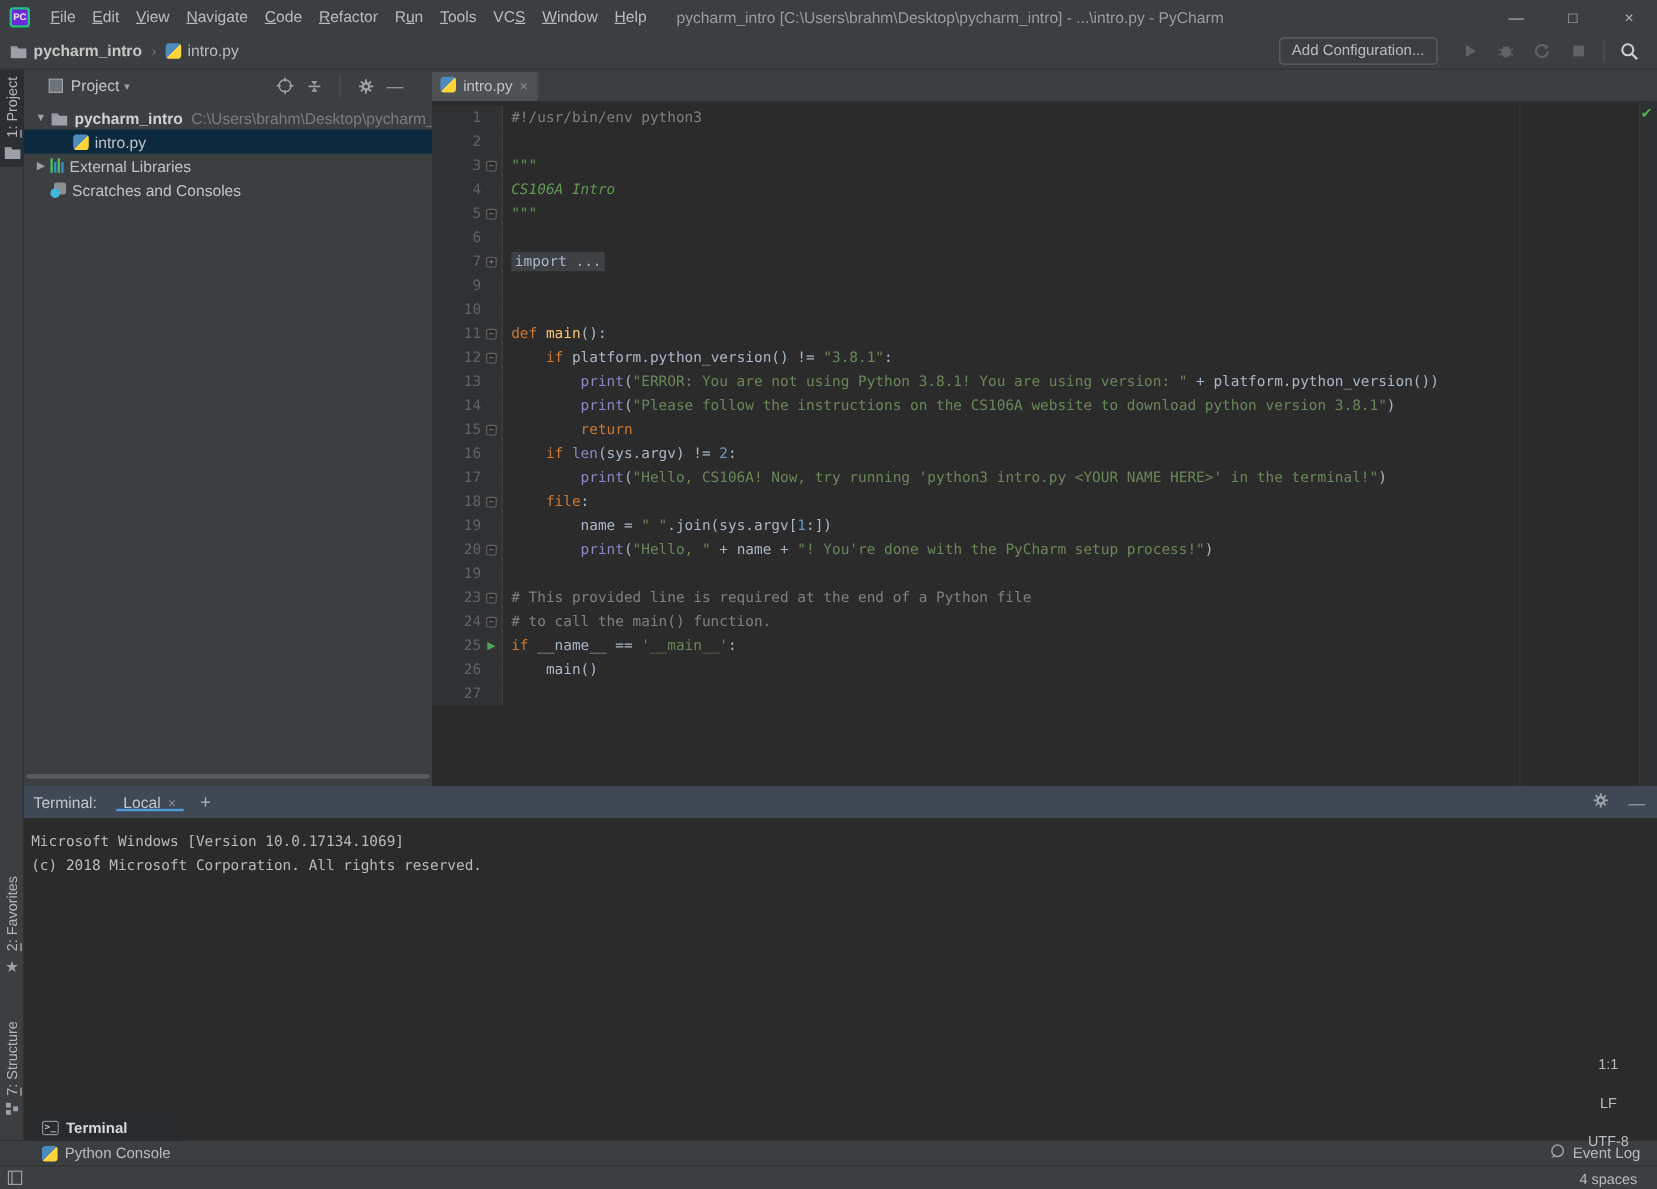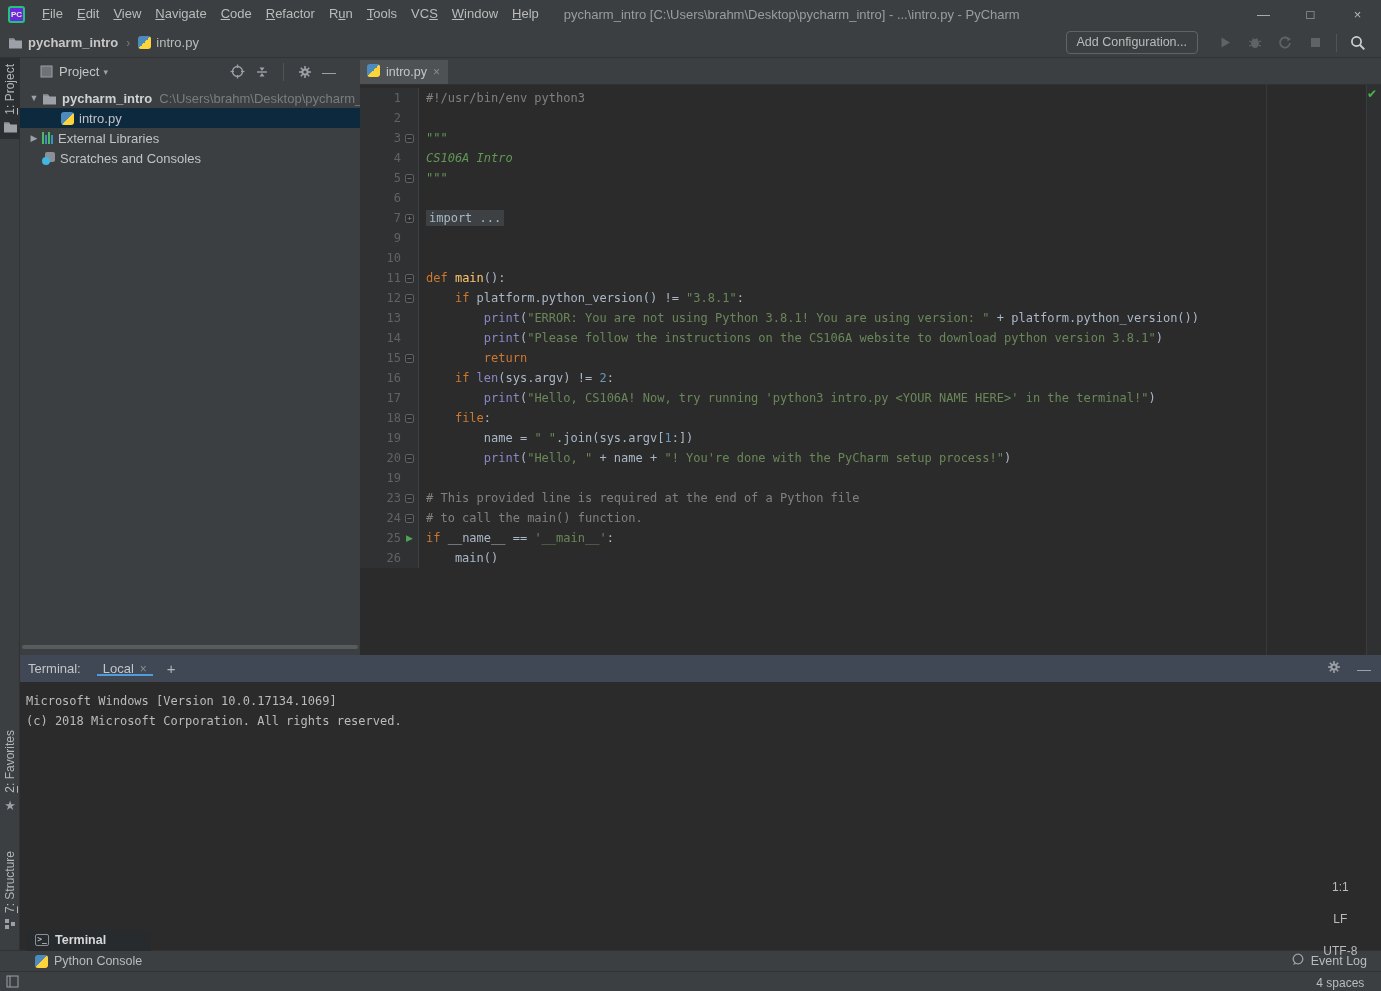"27" div.crow { html: none -> <div> <span> <span>27</span> <span></span> </span> <span></span> </div> }
